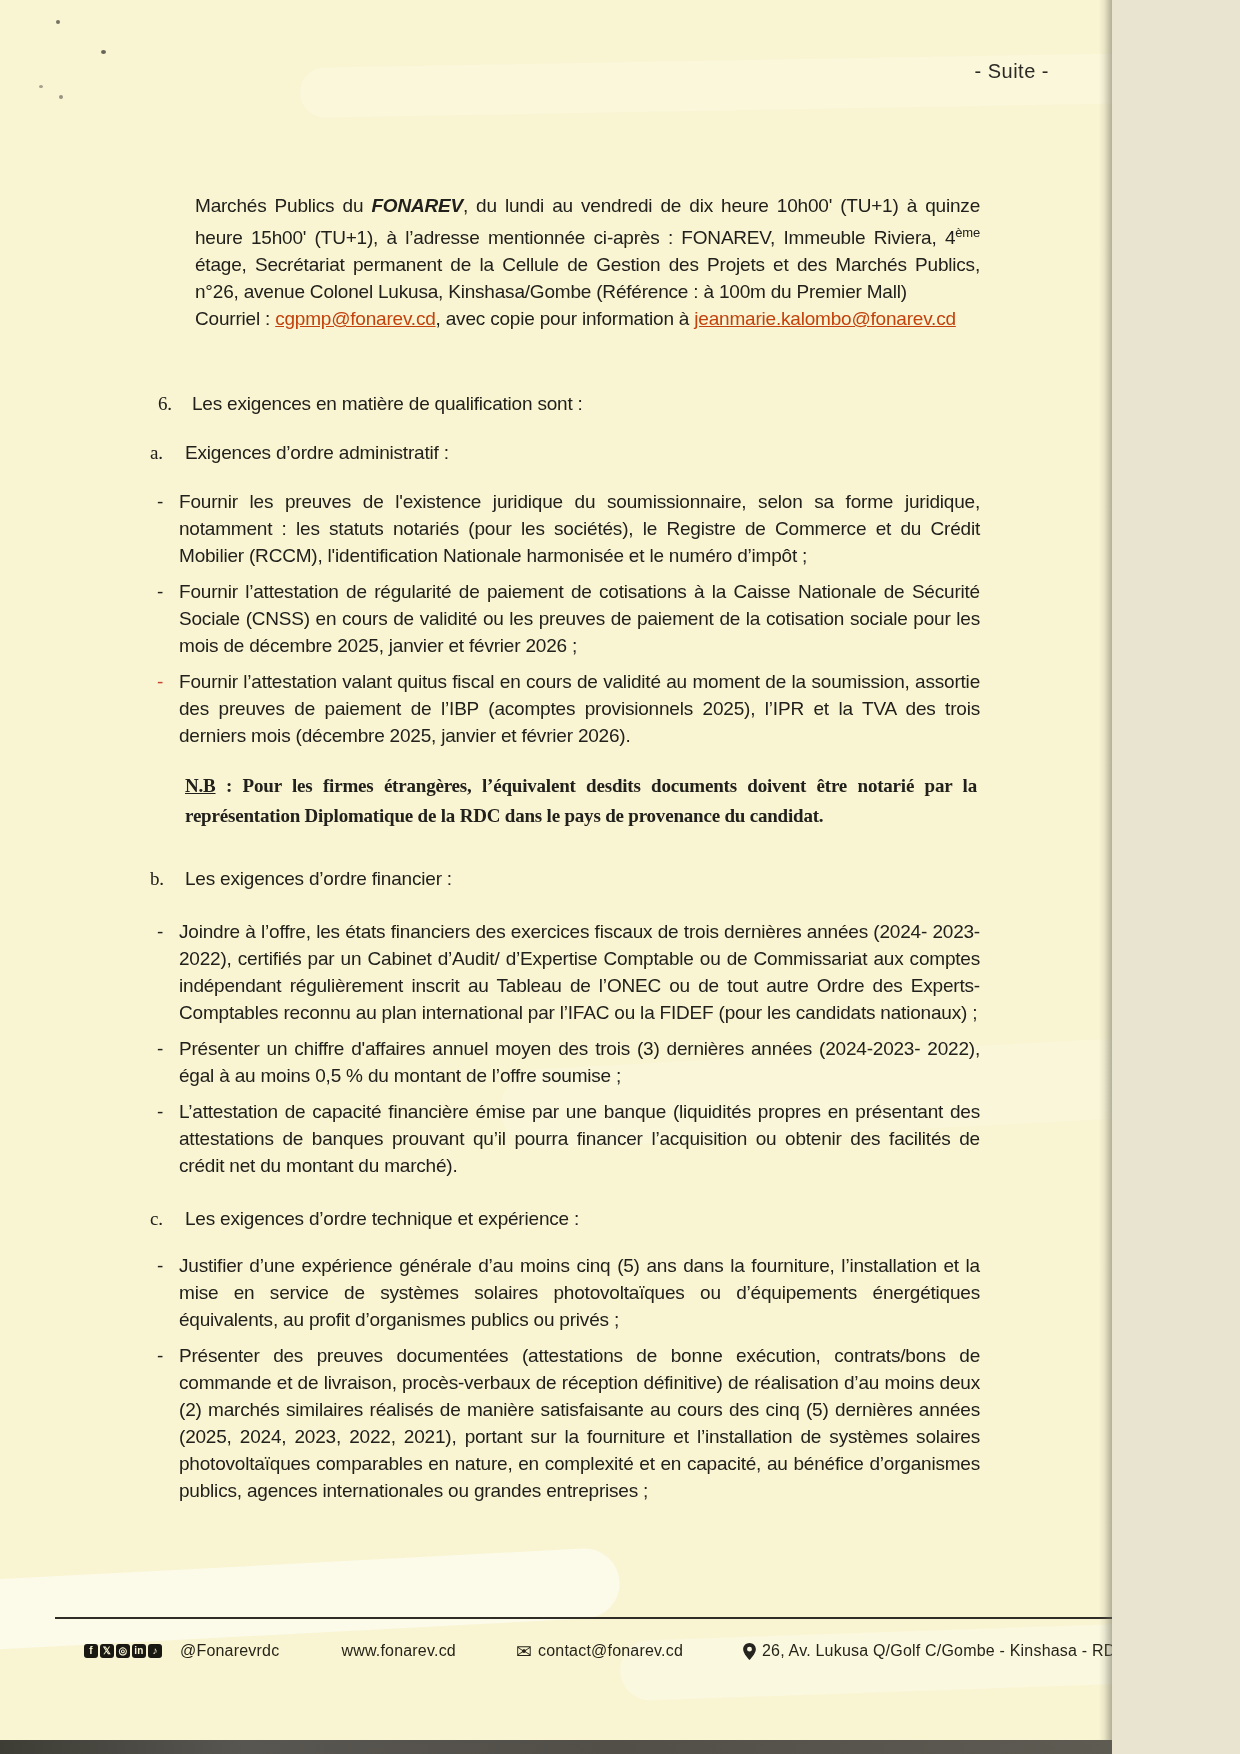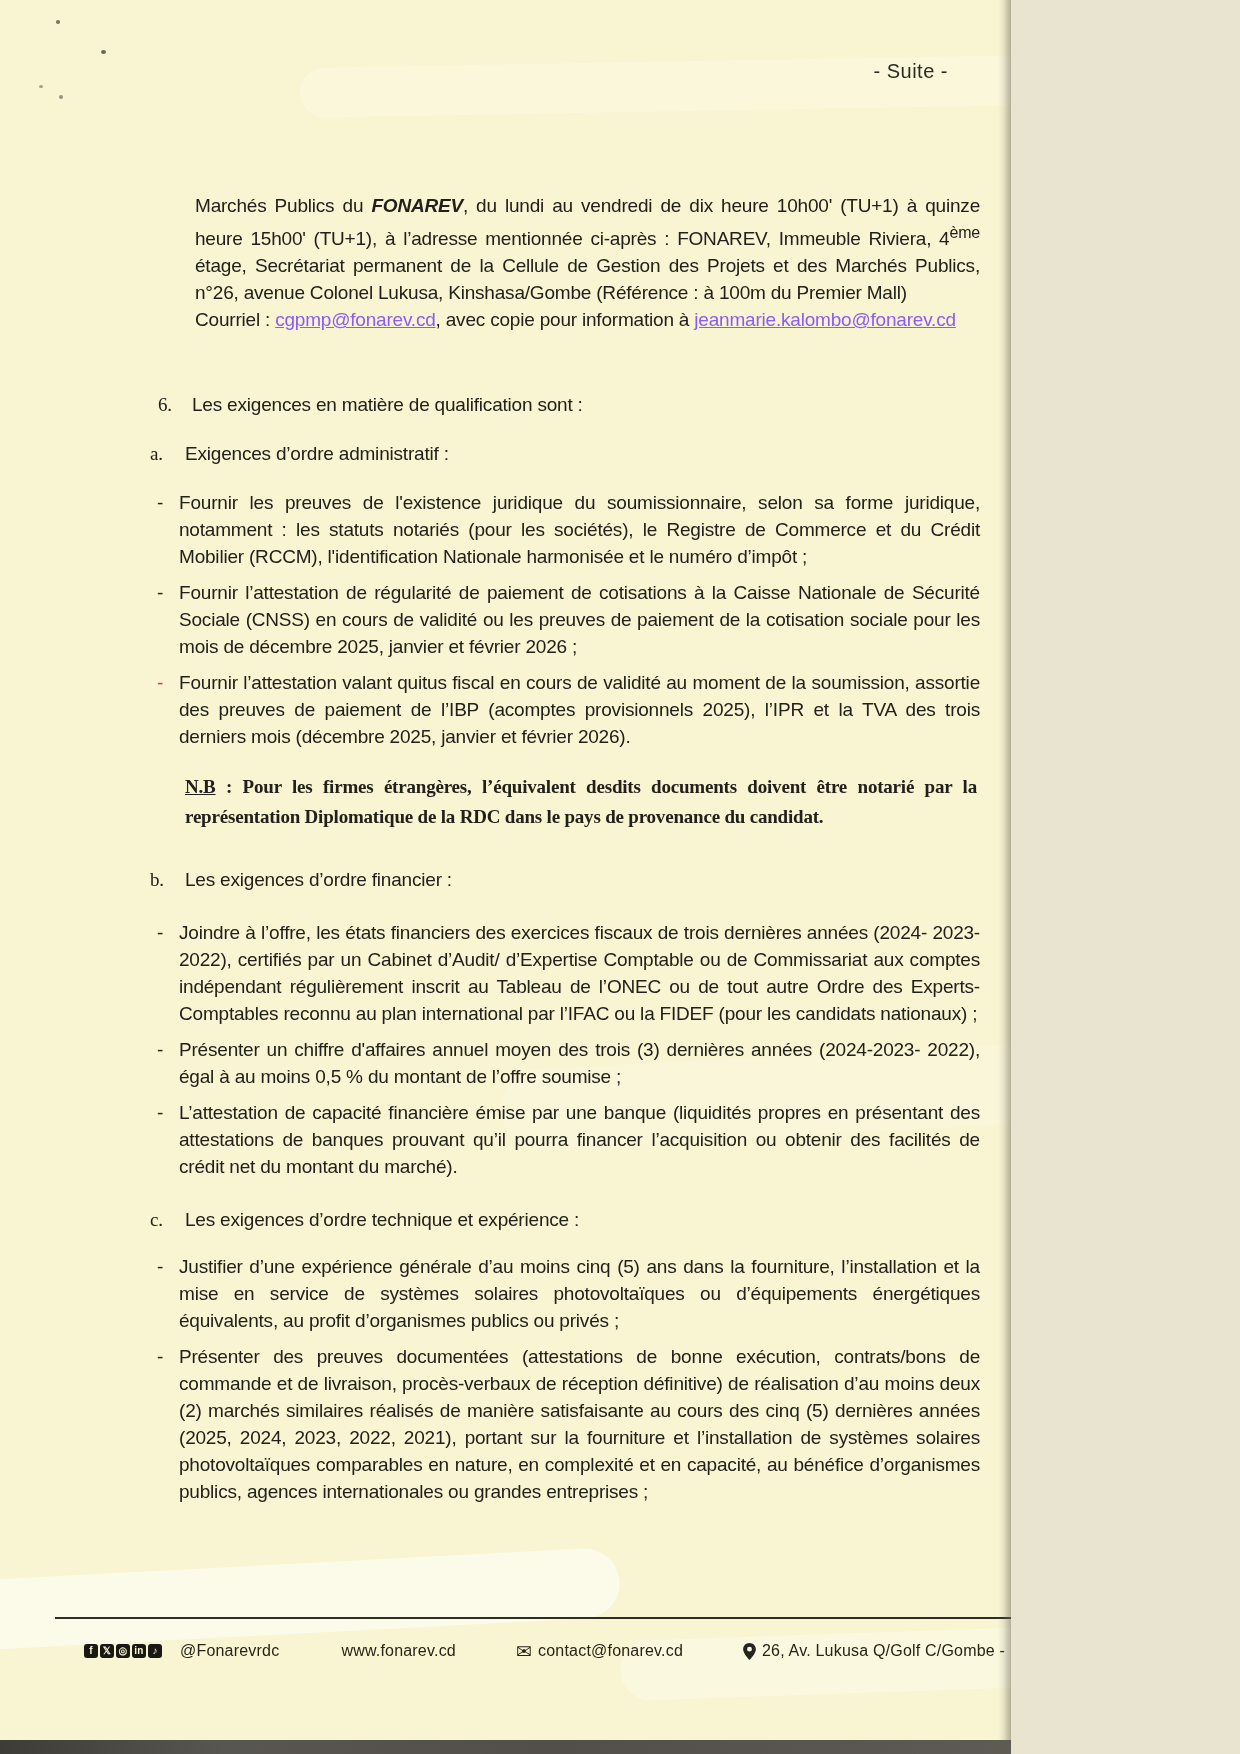"- Suite -" .page { width: 1011px -> 1112px }
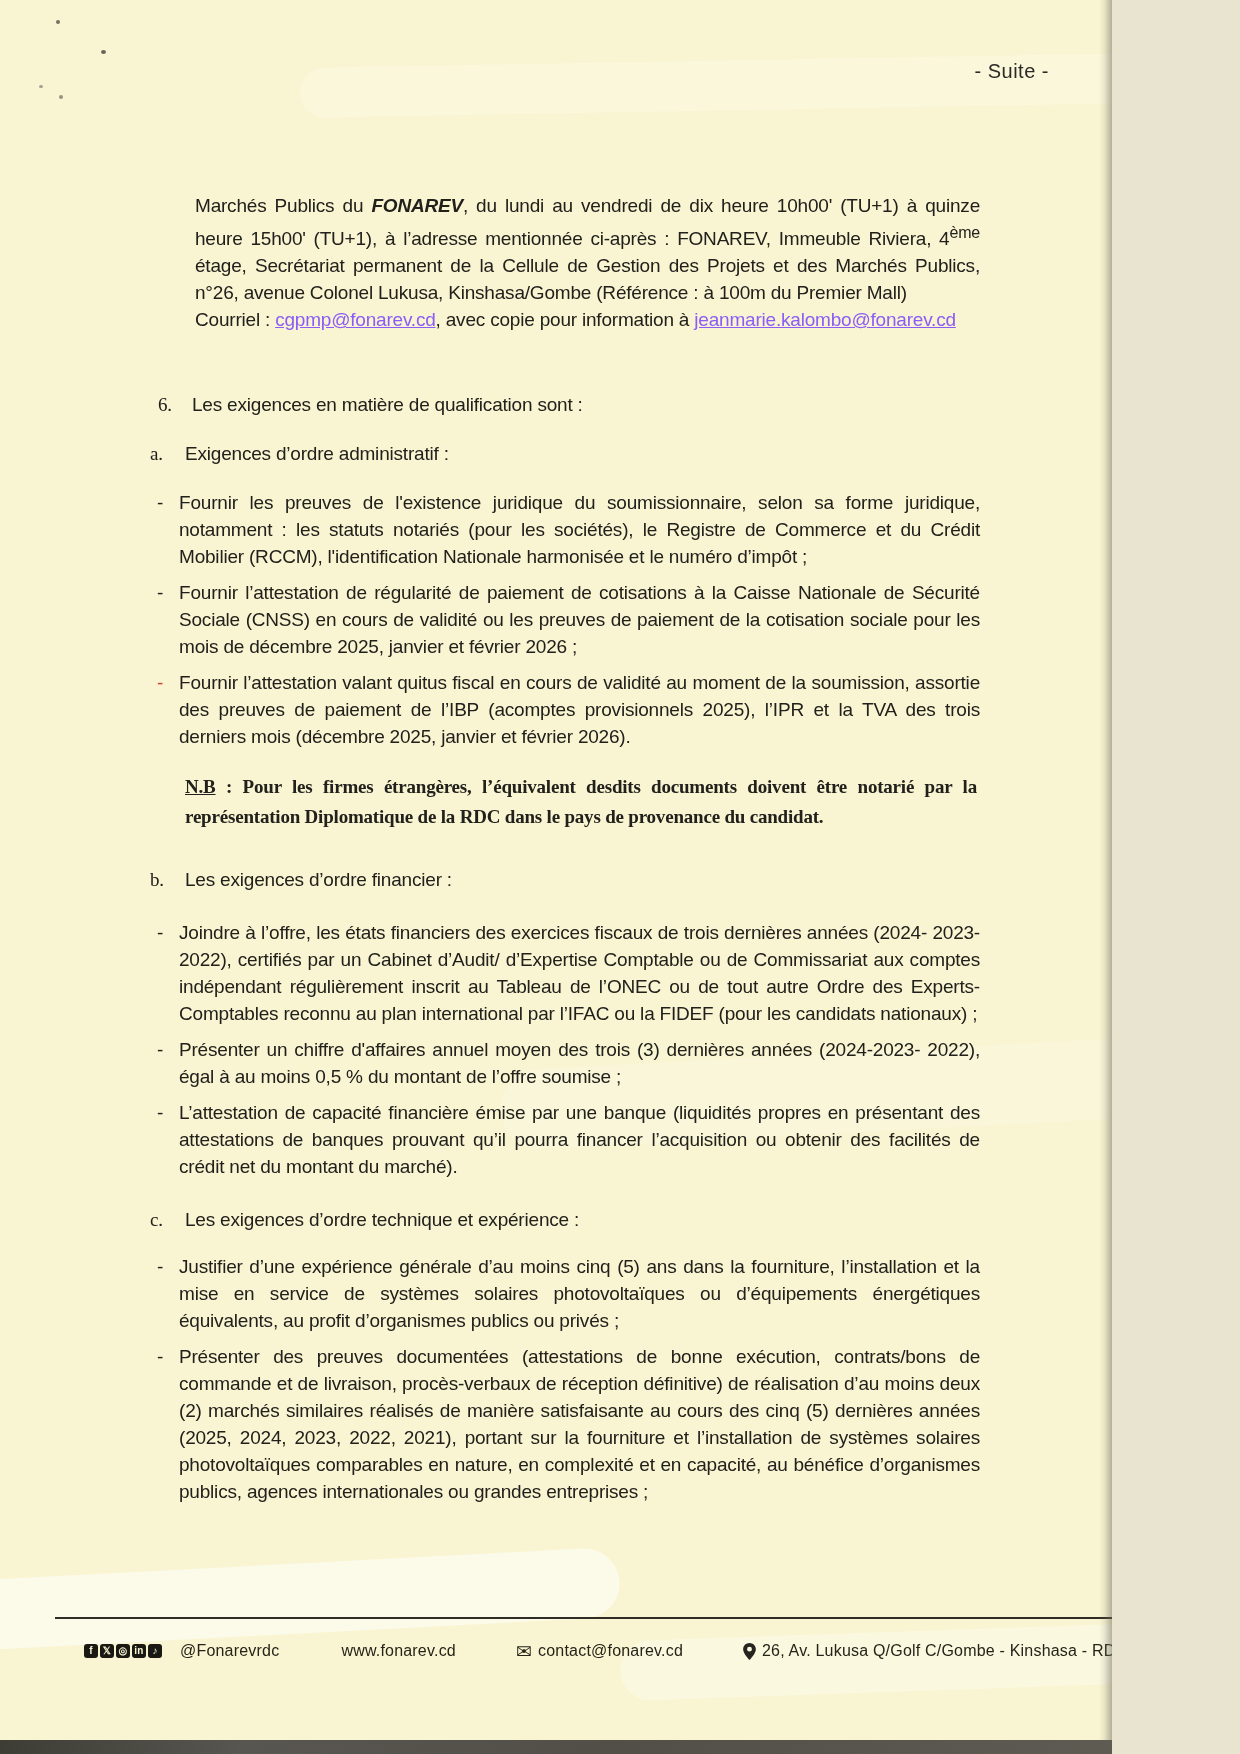"ème" sup { font-size: 16px -> 13px }
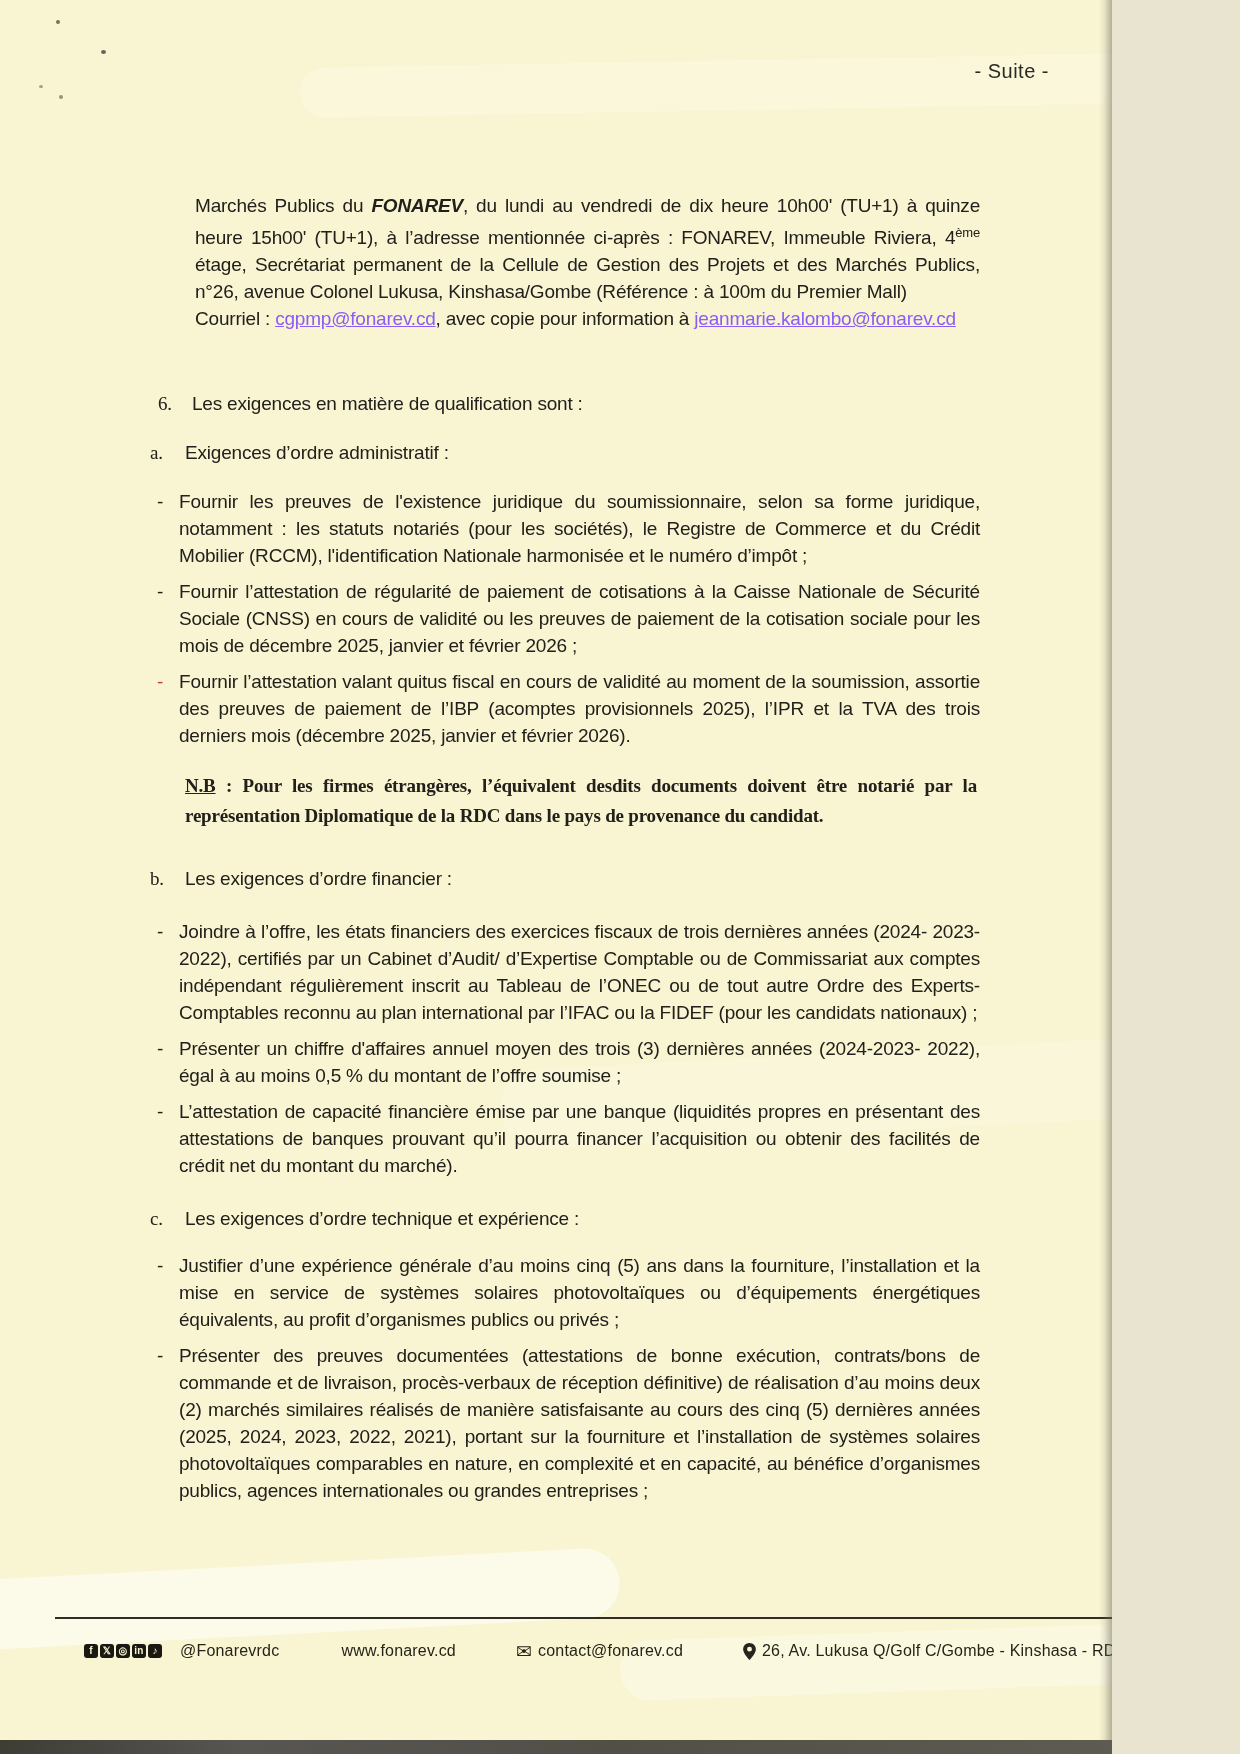"cgpmp@fonarev.cd" a.doclink { color: #8b5cf6 -> #c2410c }
